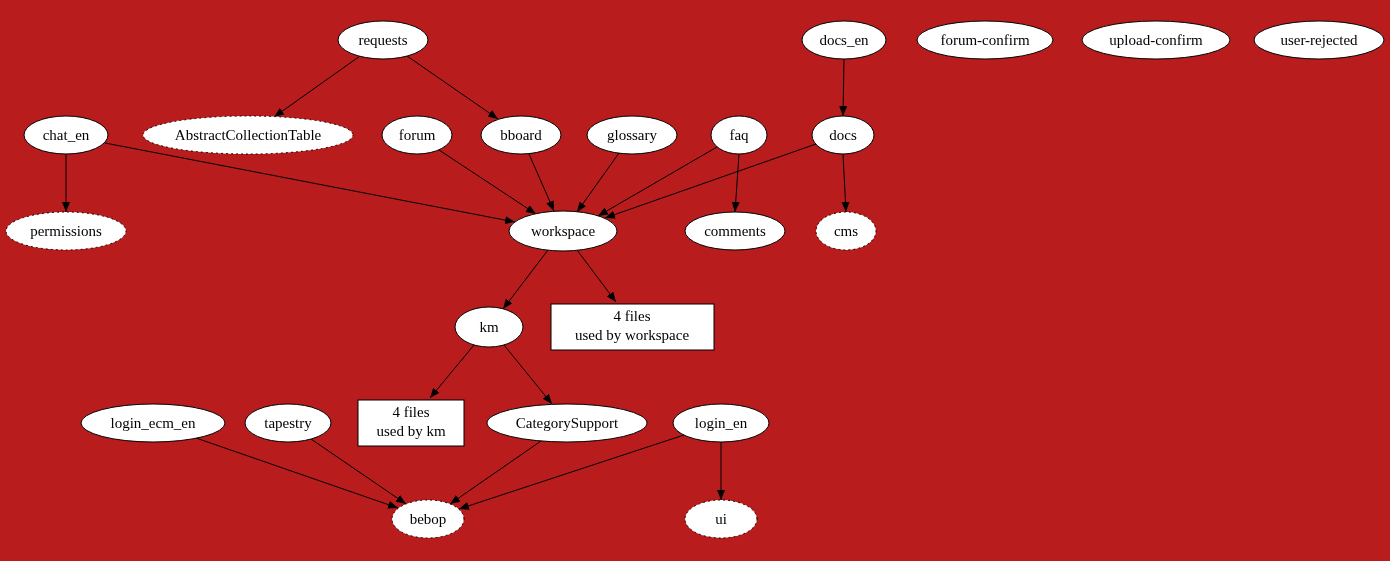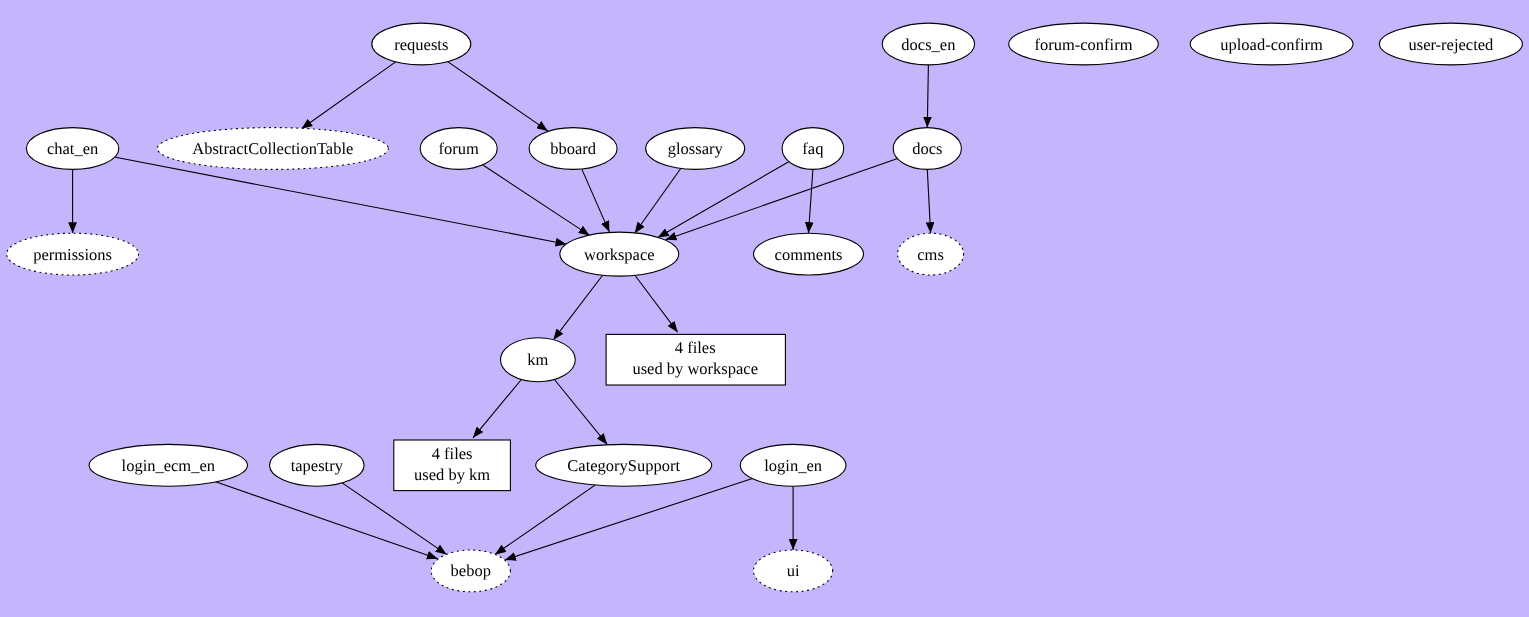"requests" .canvas { background: #c4b5fd -> #b91c1c }
